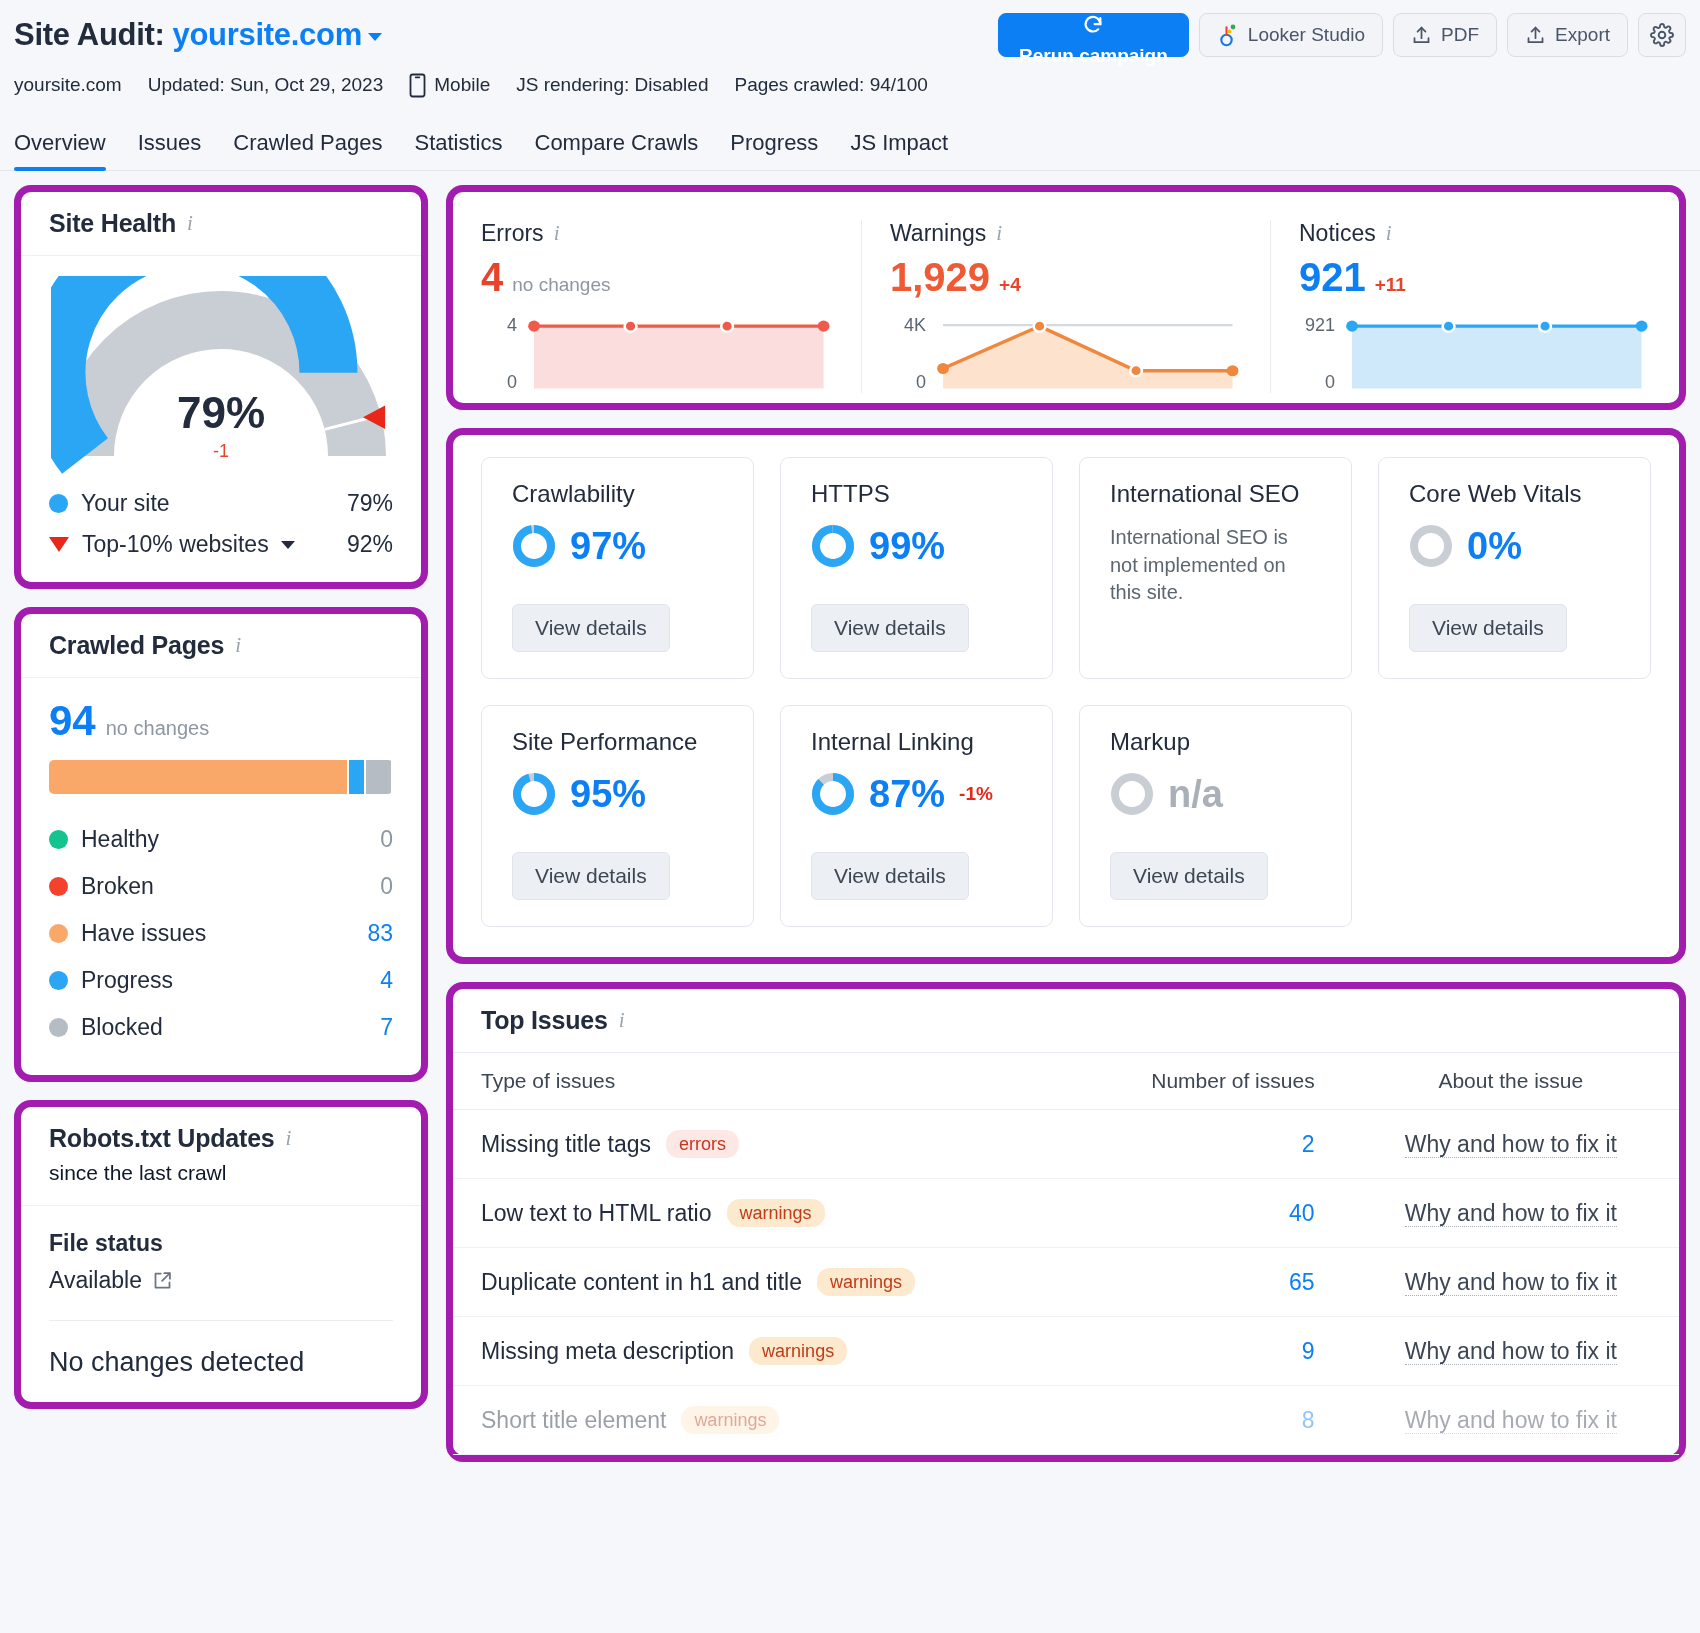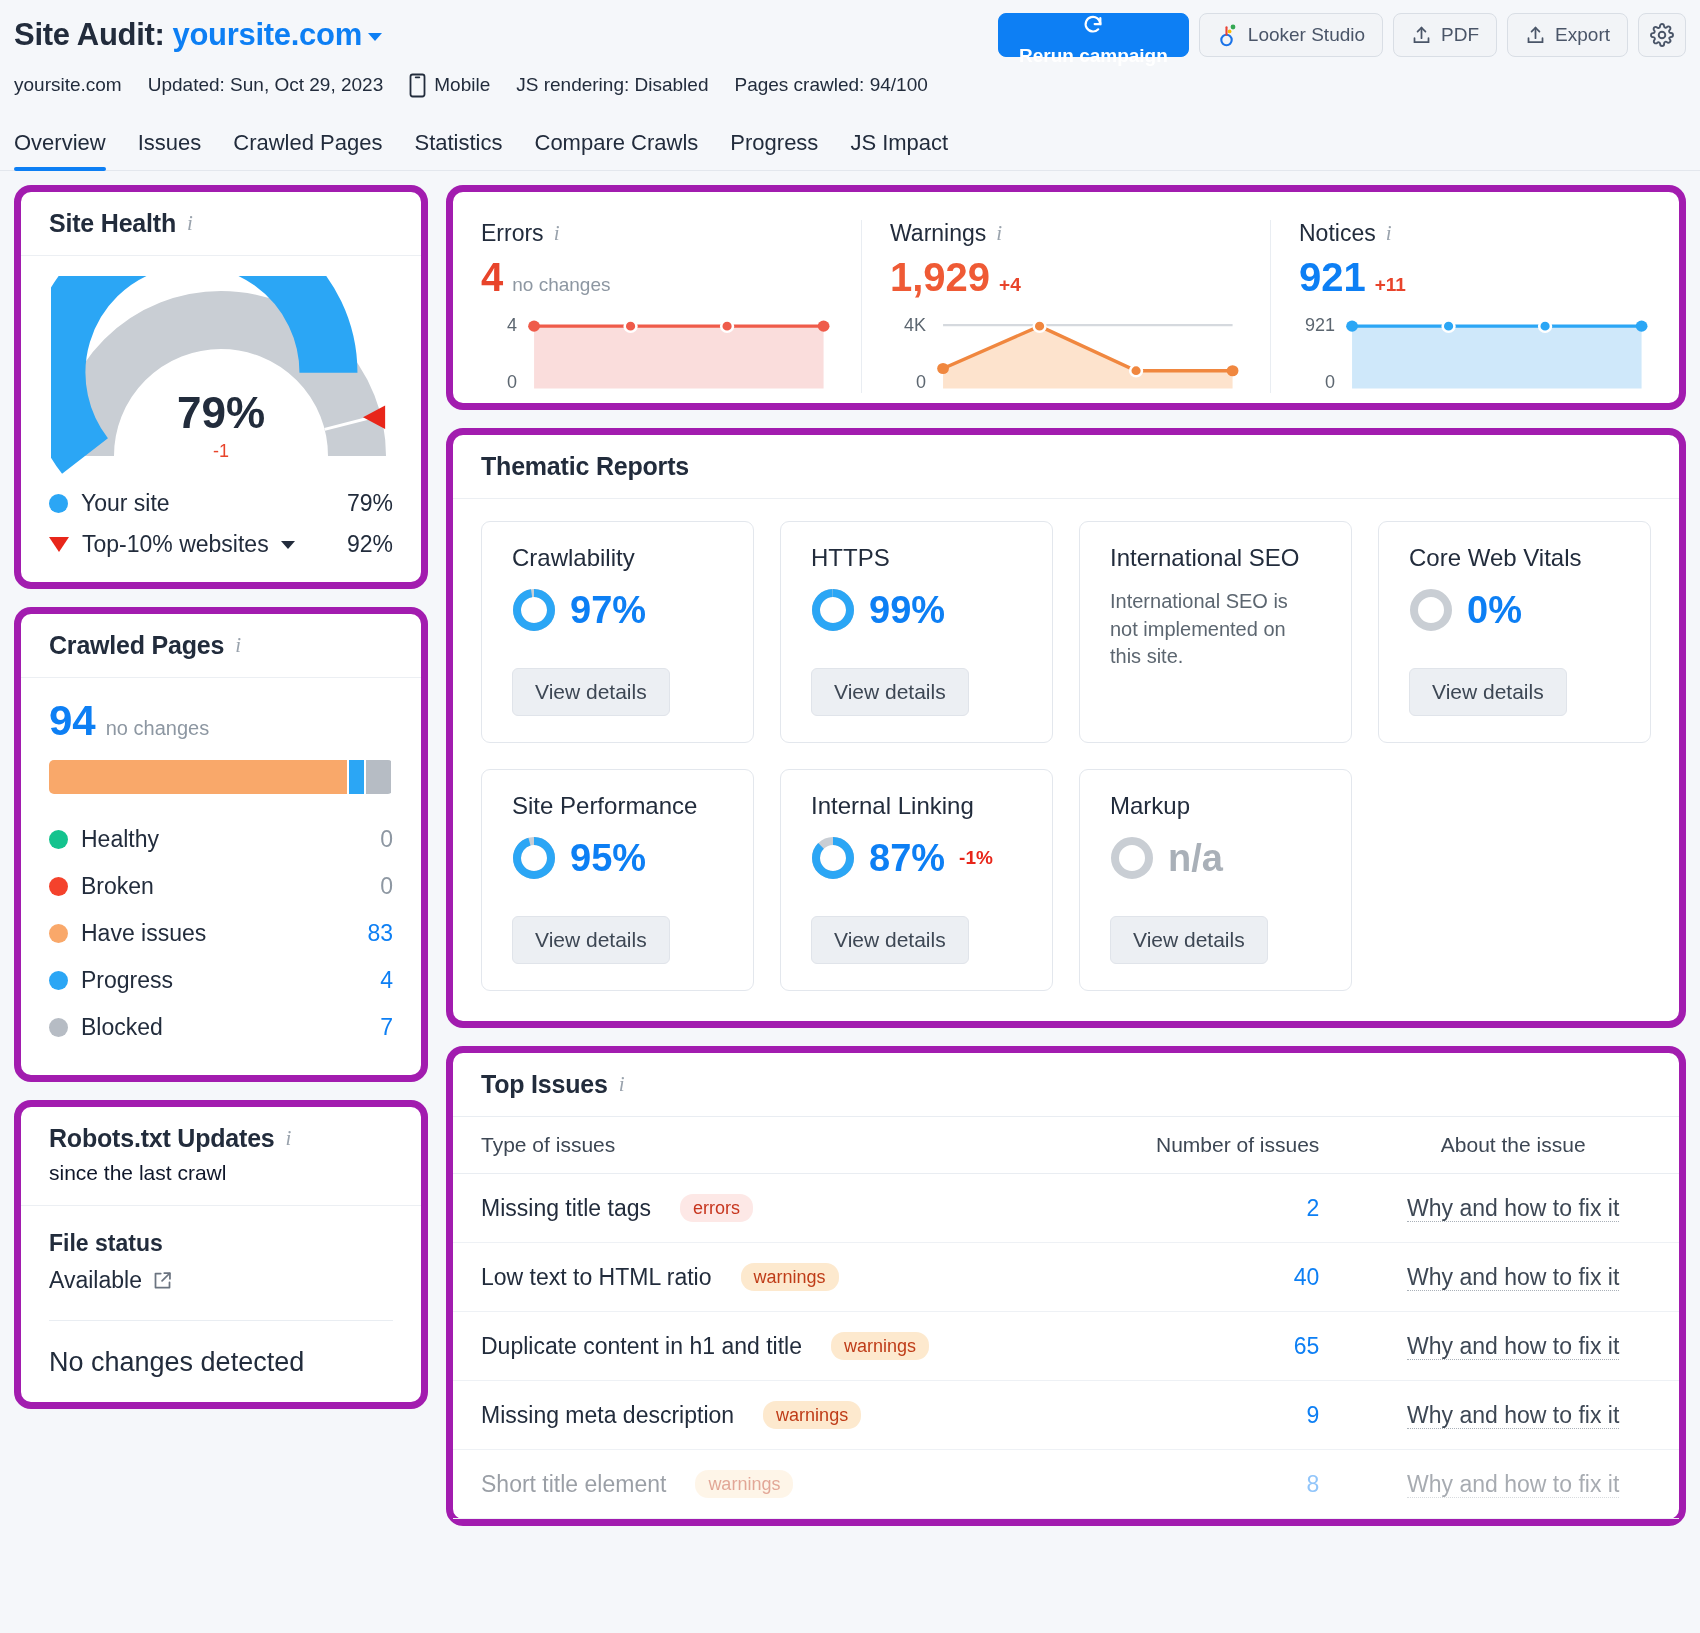"Thematic Reports" div.card-head { html: <div> <span>Thematic Reports</span> </div> -> none }
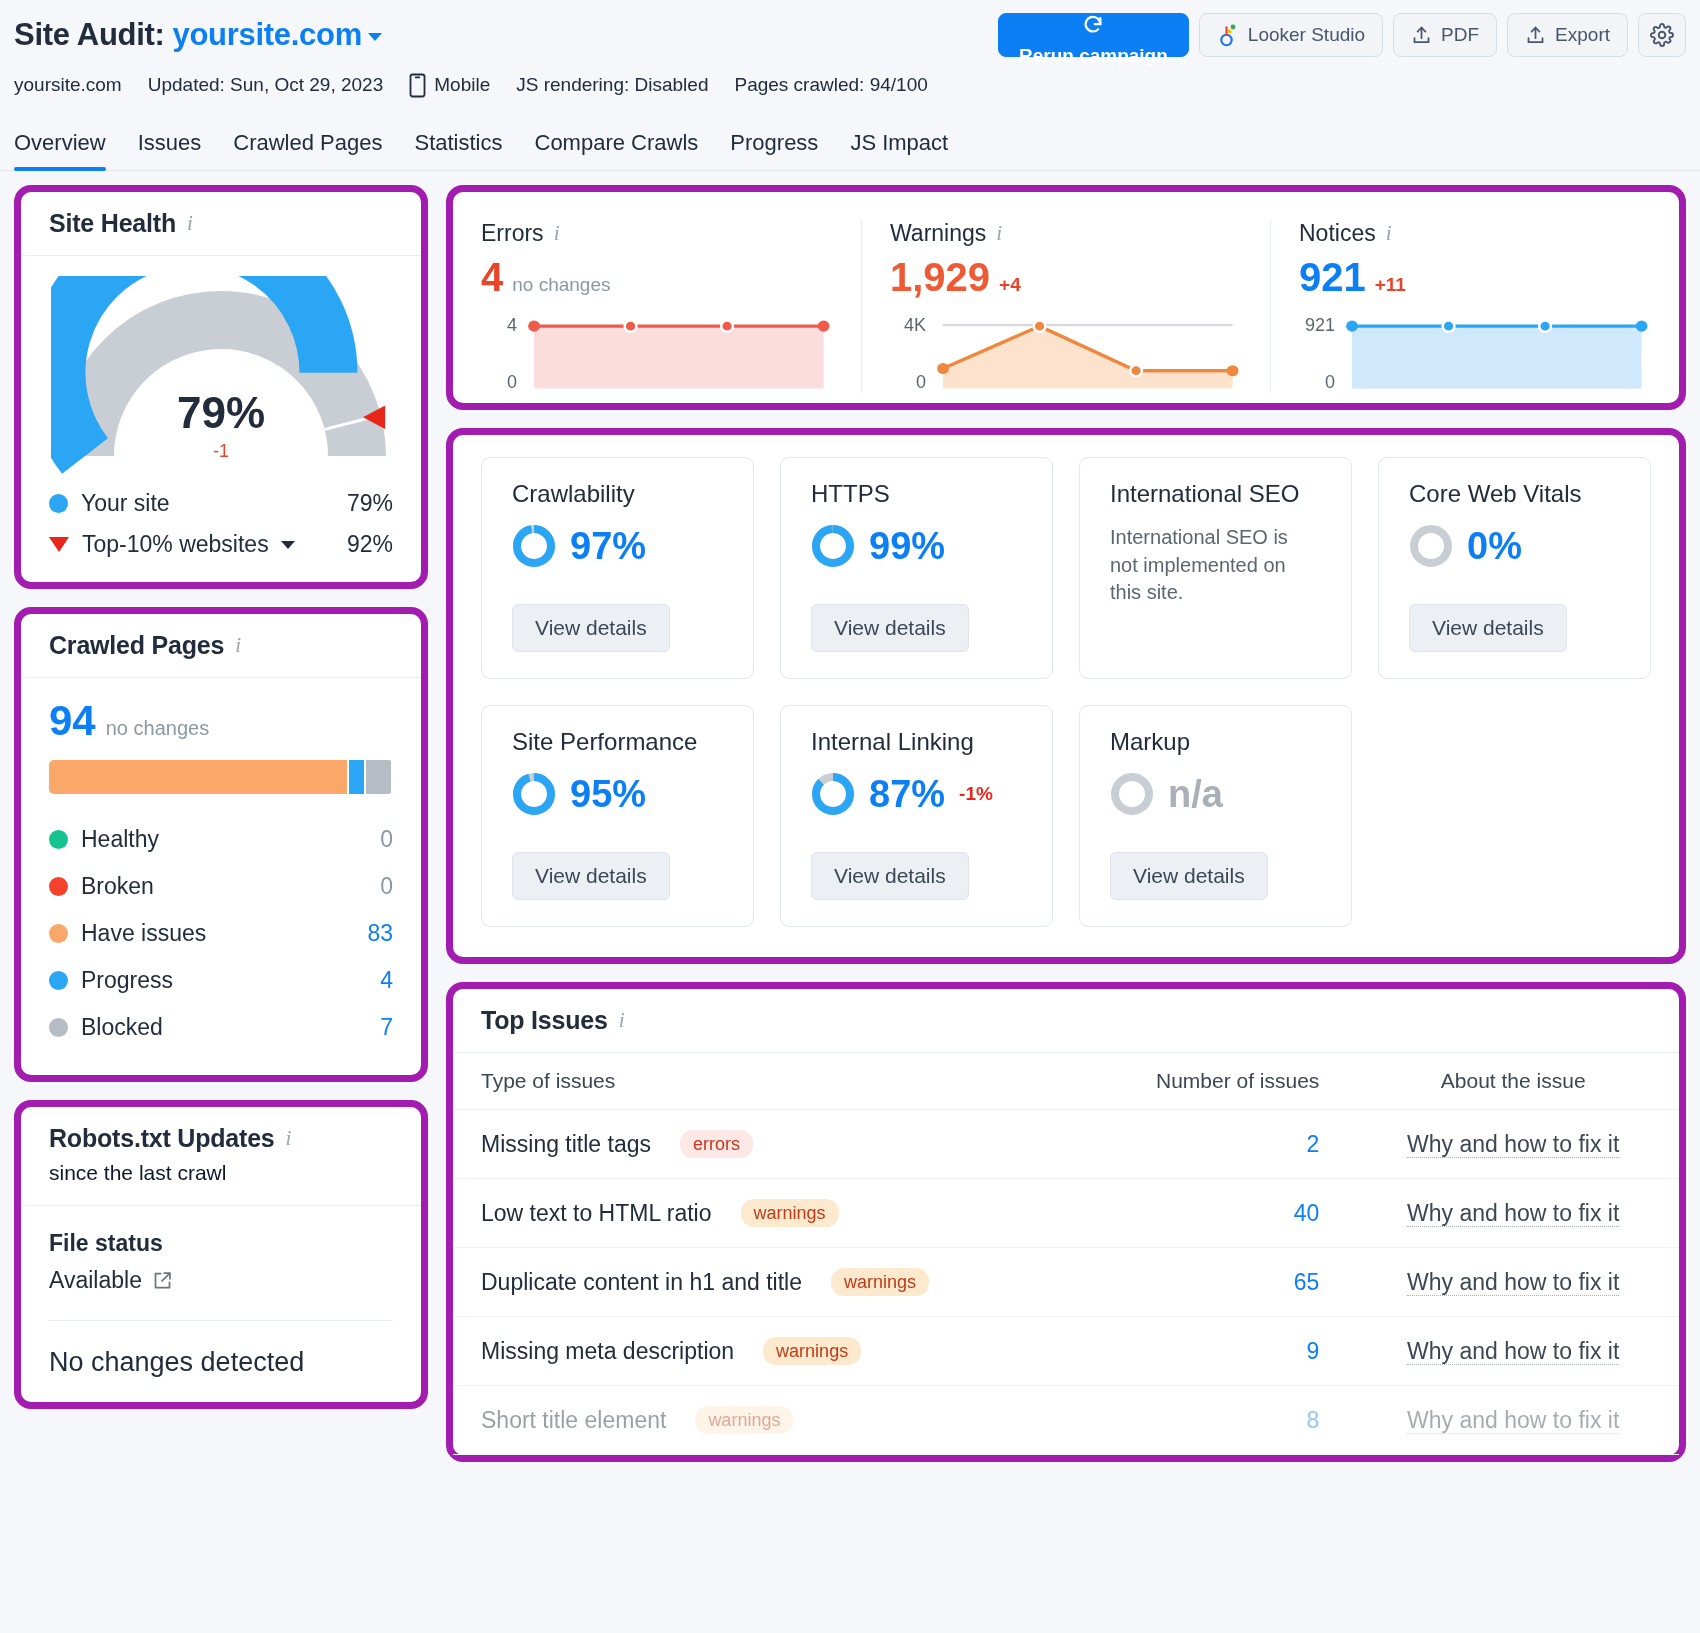"Missing title tags" .ti-type { gap: 29px -> 15px }
